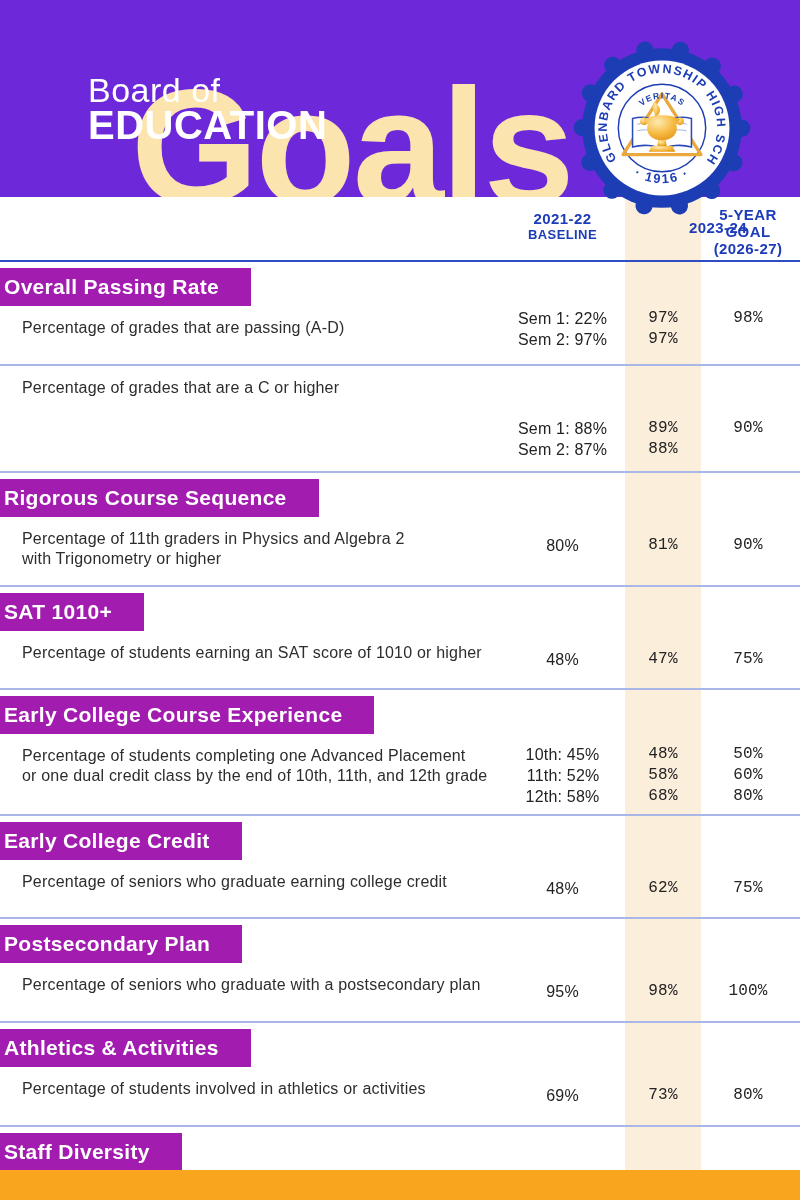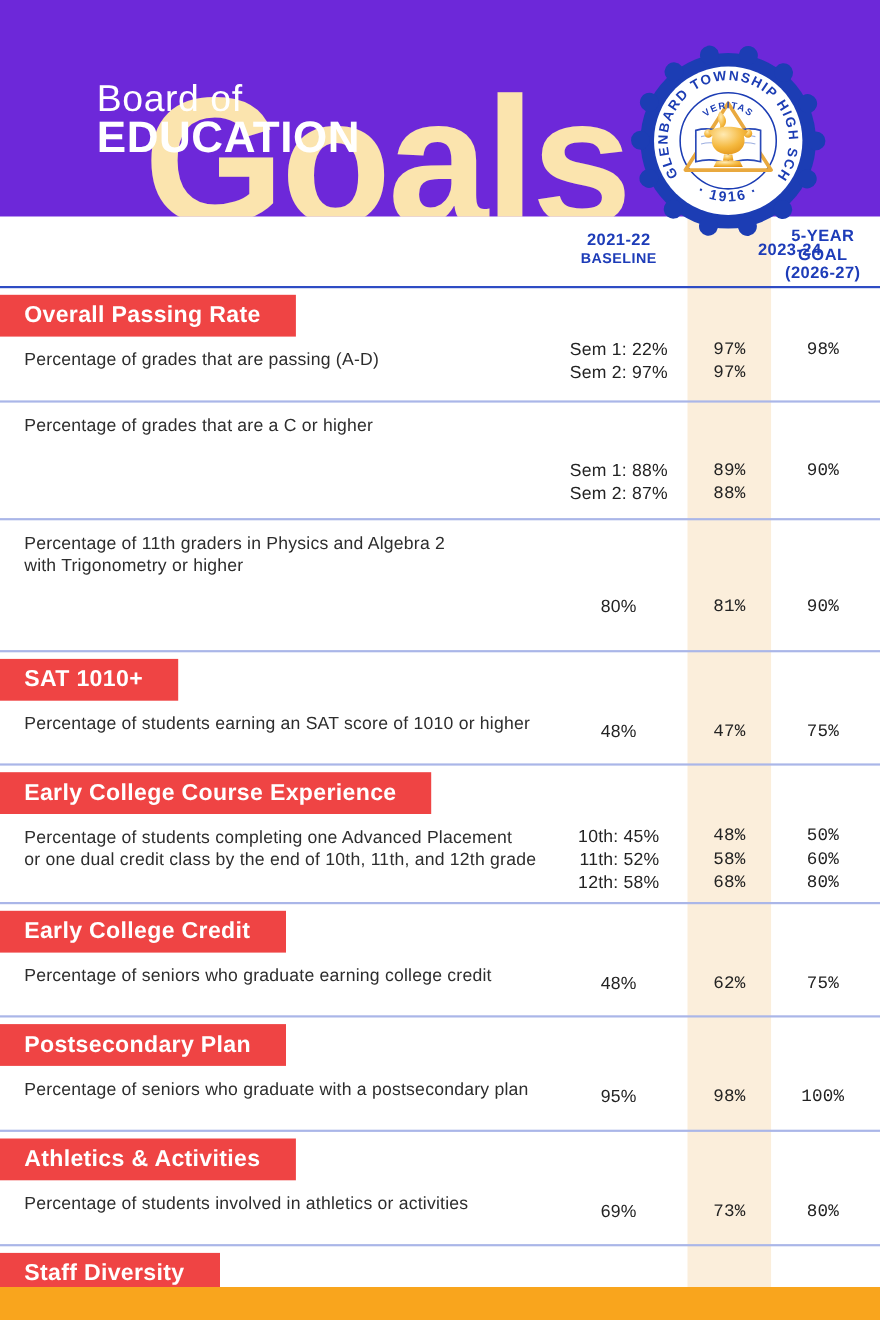"Overall Passing Rate" .banner { background: #ef4444 -> #a21caf; padding: 0 32px 0 22px -> 0 32px 0 4px }
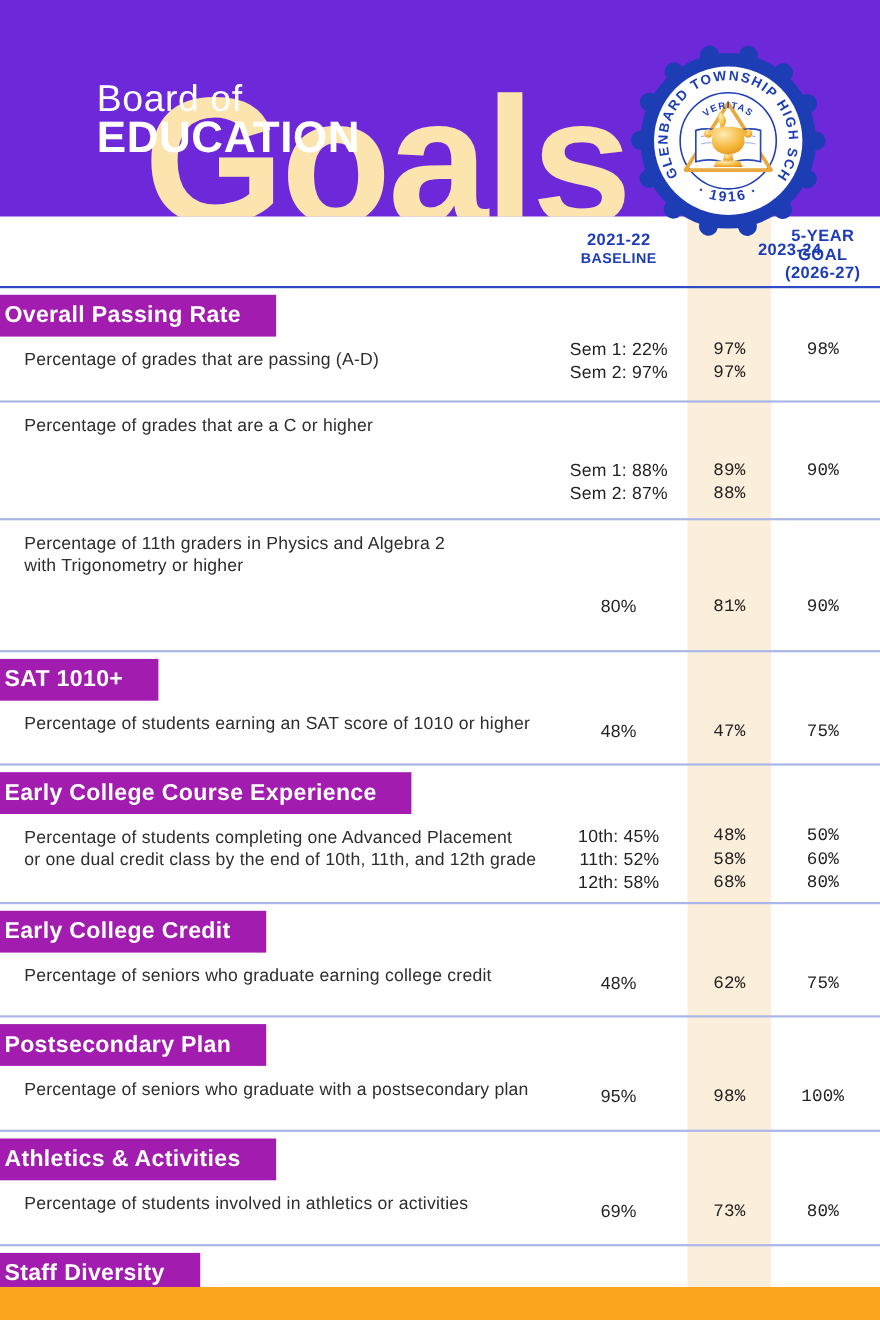"Rigorous Course Sequence" div.banner { html: none -> <div> <span>Rigorous Course Sequence</span> </div> }
